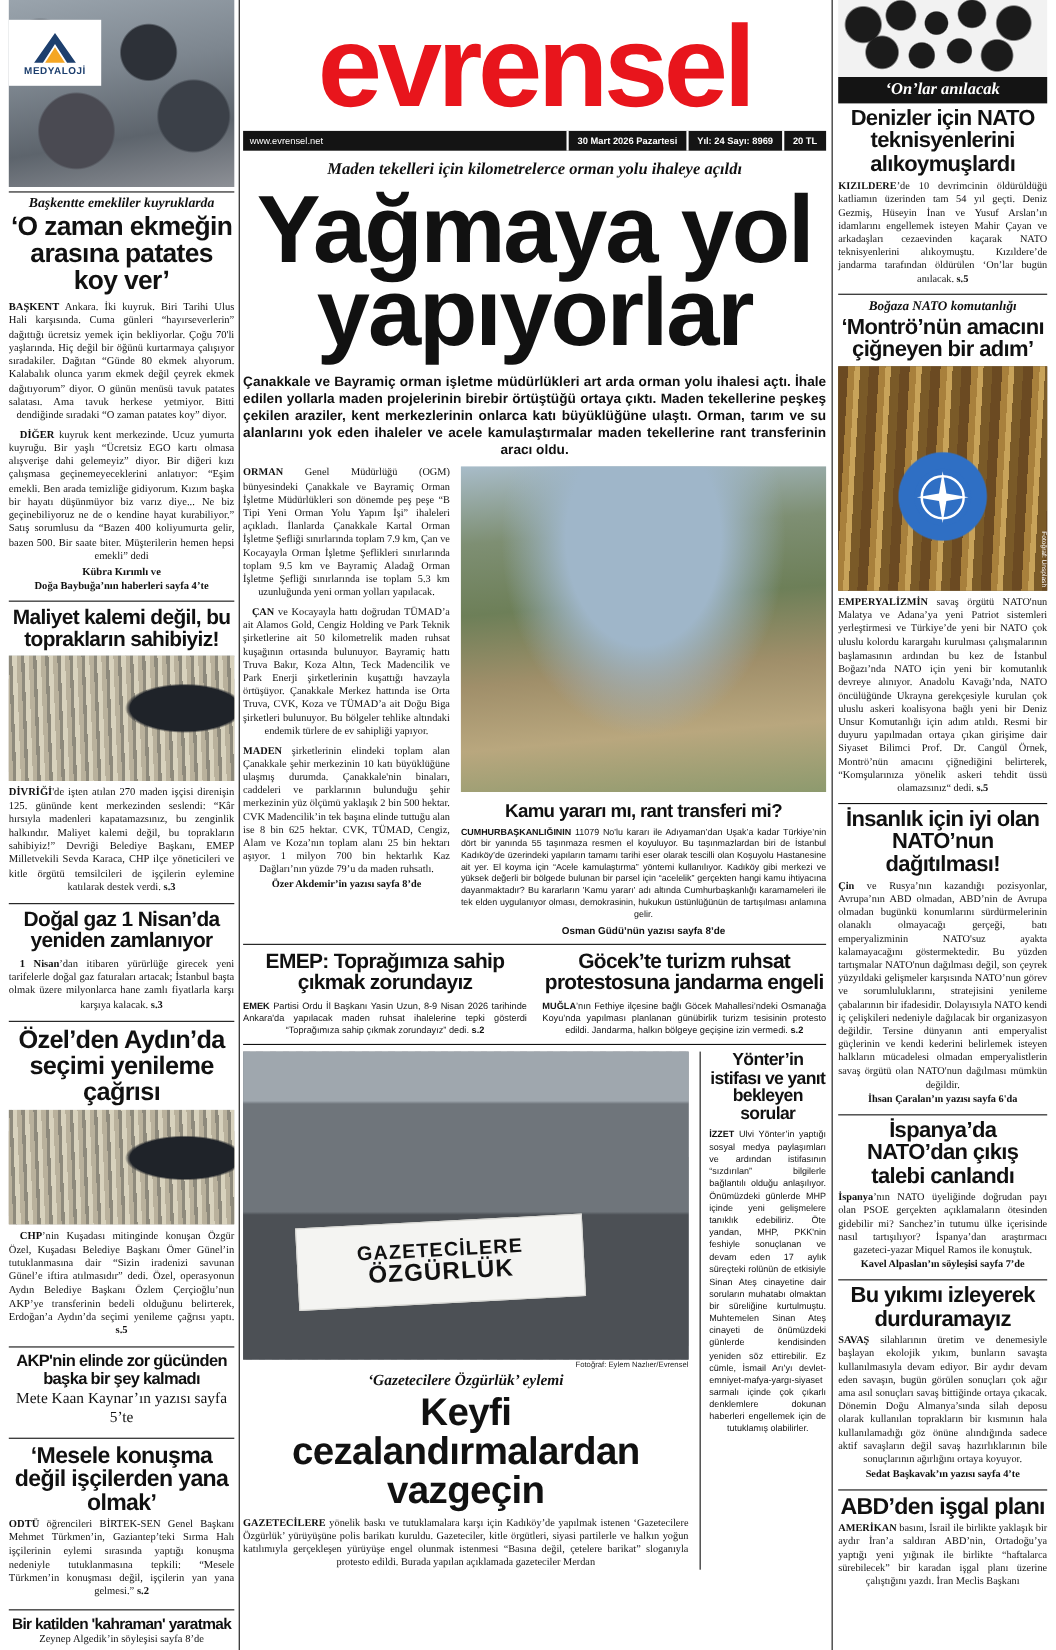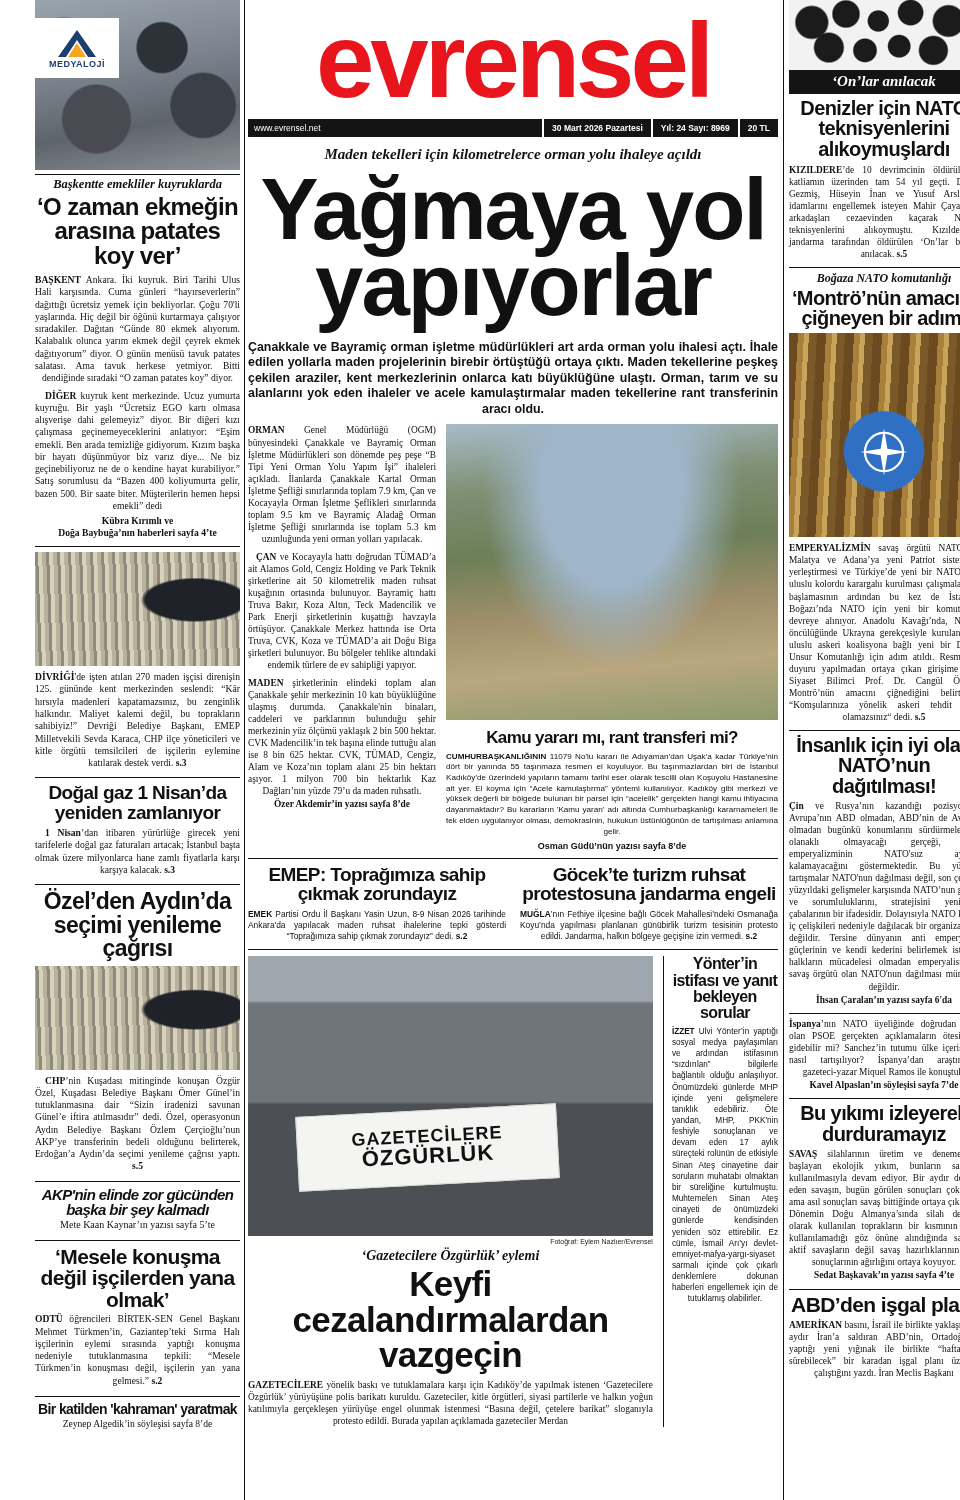"MEDYALOJİ" .page { margin-left: 27px -> none }
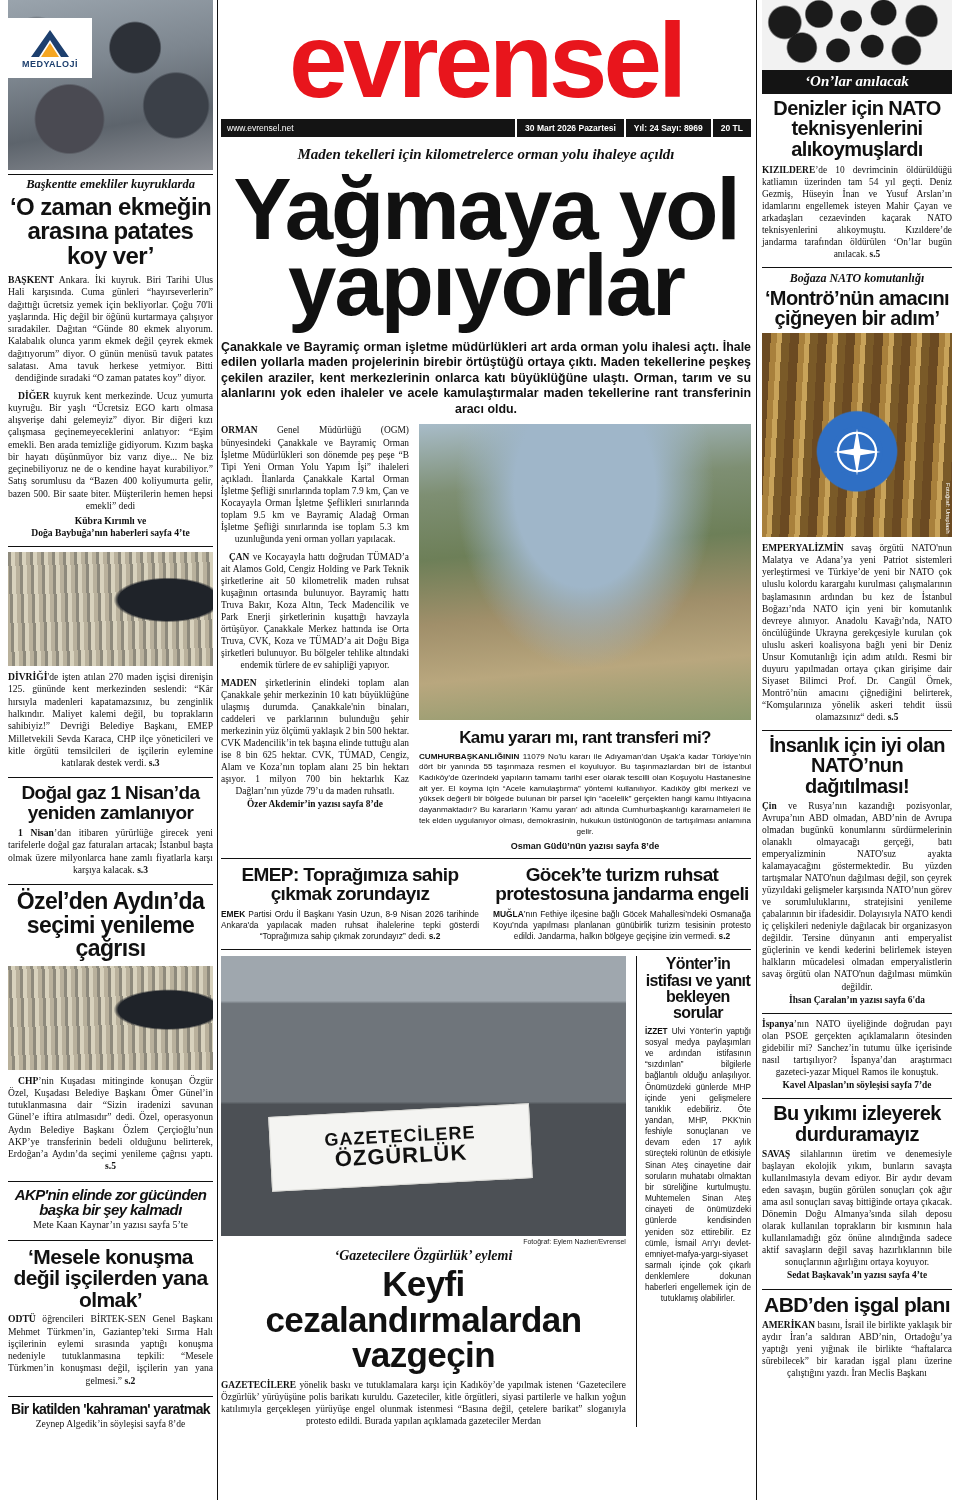"Maliyet kalemi değil, bu toprakların" div.hl { html: none -> <div>Maliyet kalemi değil, bu toprakların sahibiyiz!</div> }
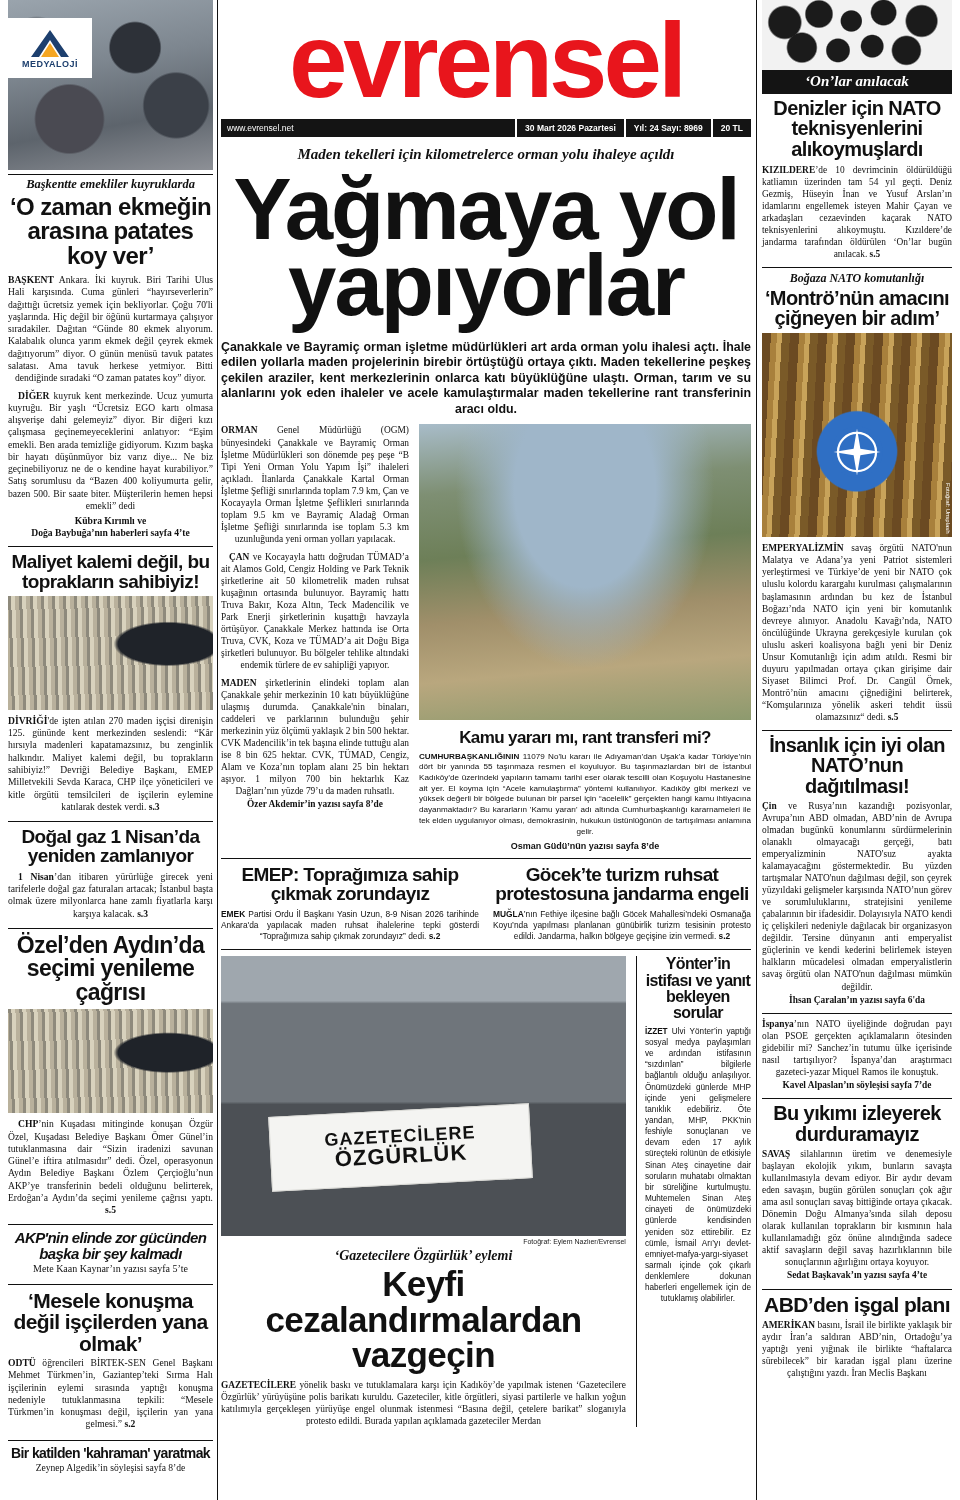"İspanya’da NATO’dan çıkış talebi" div.hl { html: none -> <div>İspanya’da NATO’dan çıkış talebi canlandı</div> }
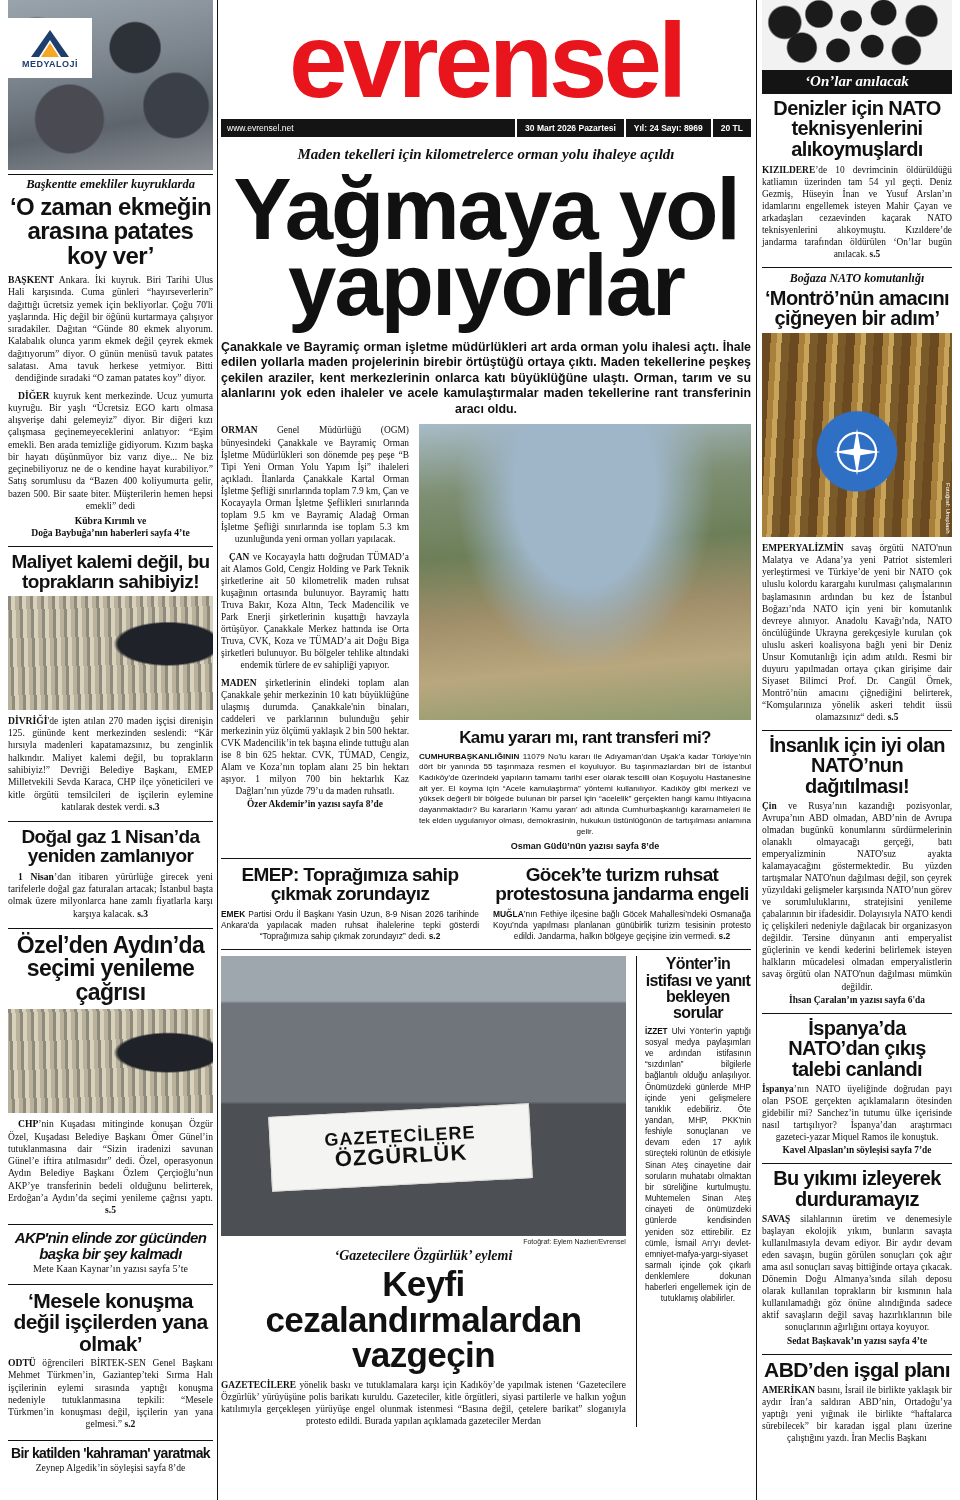"AKP'nin elinde zor gücünden başka" div.hl { font-style: italic -> none }
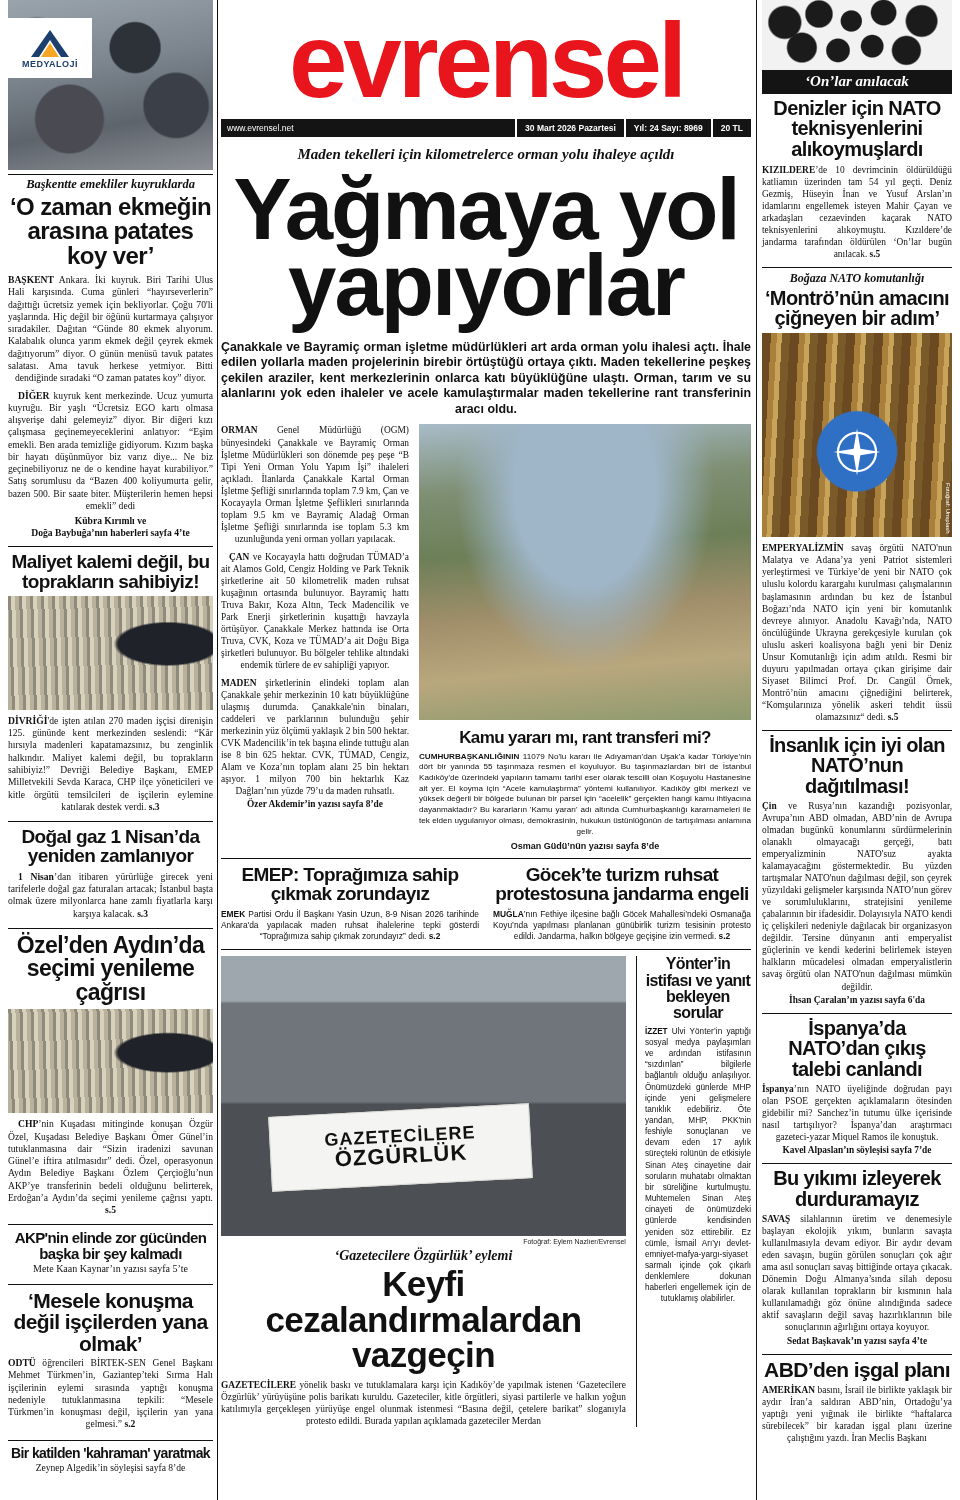"Mete Kaan Kaynar’ın yazısı sayfa" div.body-serif { font-size: 10px -> 14px }
